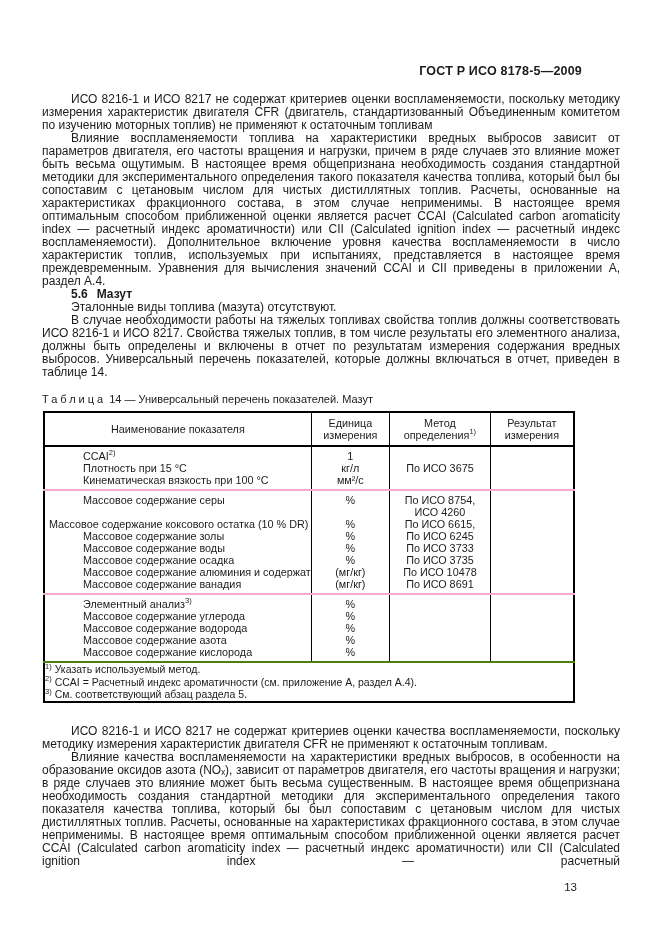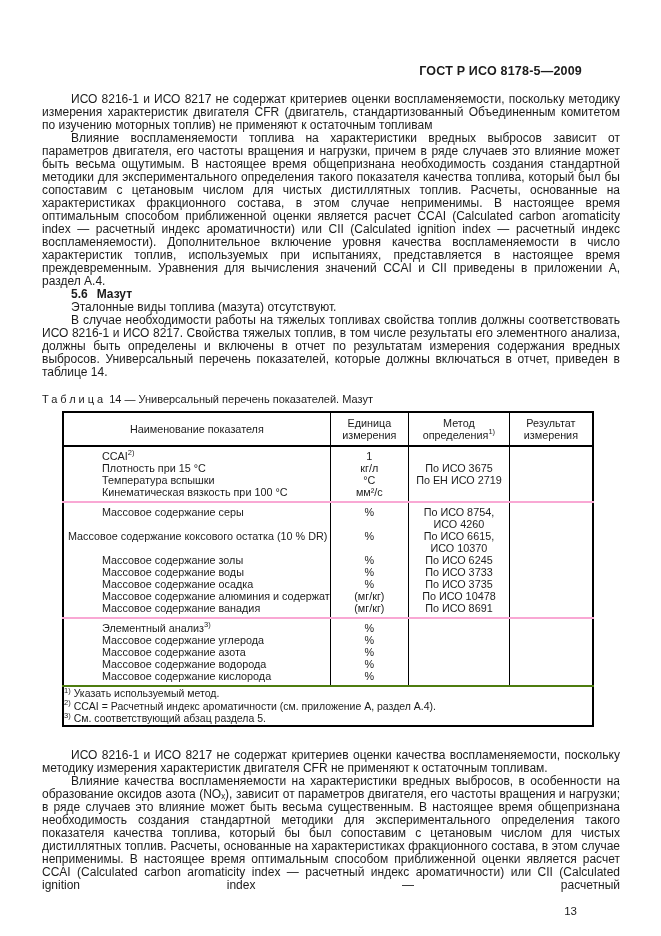"Наименование показателя" table.ptable { margin-left: 20px -> 1px }
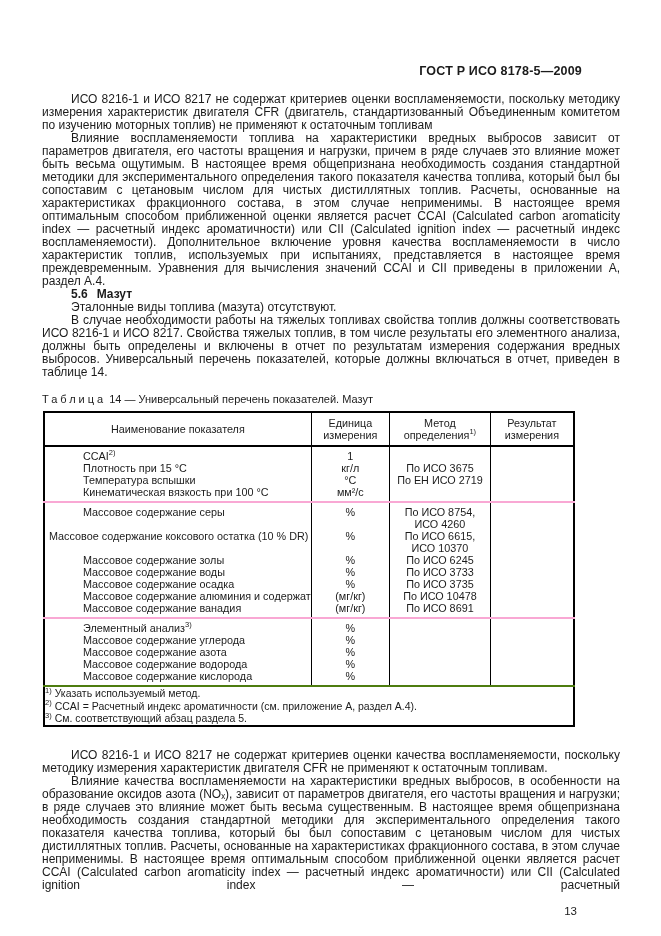"Температура вспышки" tr { html: <tr> <td>Температура вспышки</td> <td>°C</td> <td>По ЕН ИСО 2719</td> <td></td> </tr> -> none }
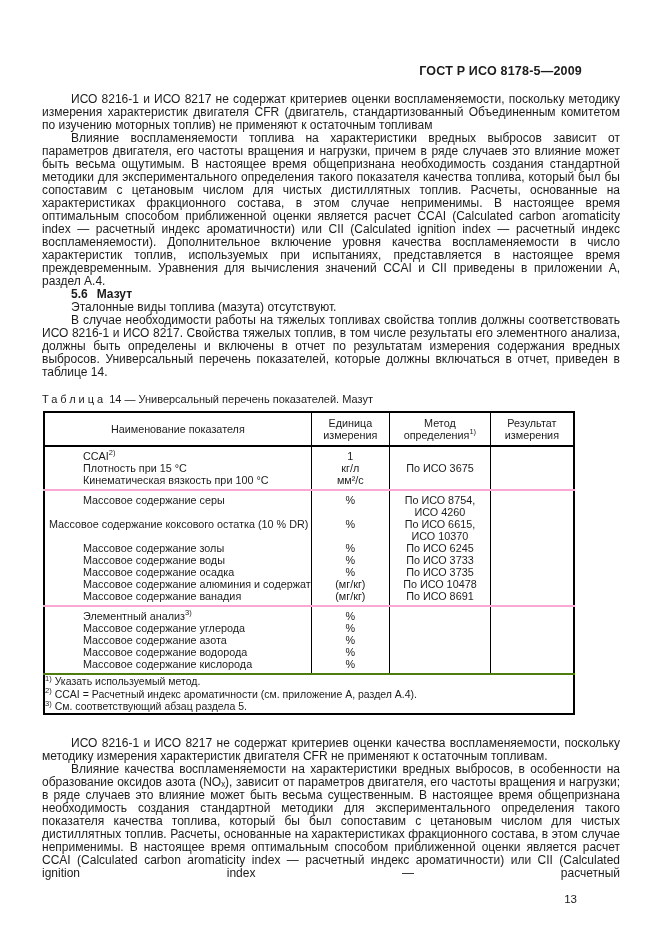"ИСО 10370" tr { html: <tr> <td></td> <td></td> <td>ИСО 10370</td> <td></td> </tr> -> none }
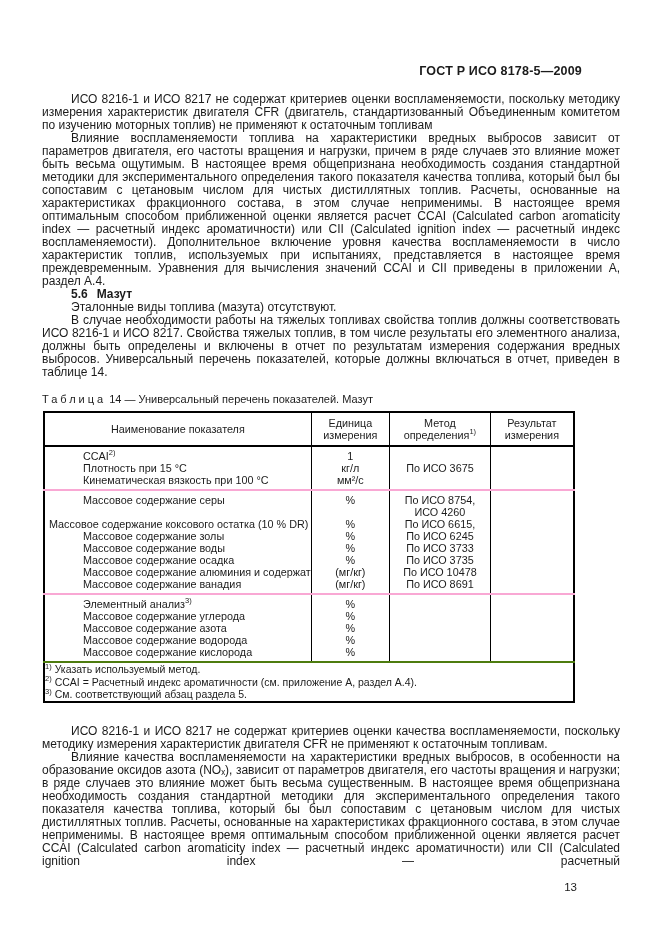"Массовое содержание азота" tr { order: before "Массовое содержание водорода" -> after "Массовое содержание водорода" }
